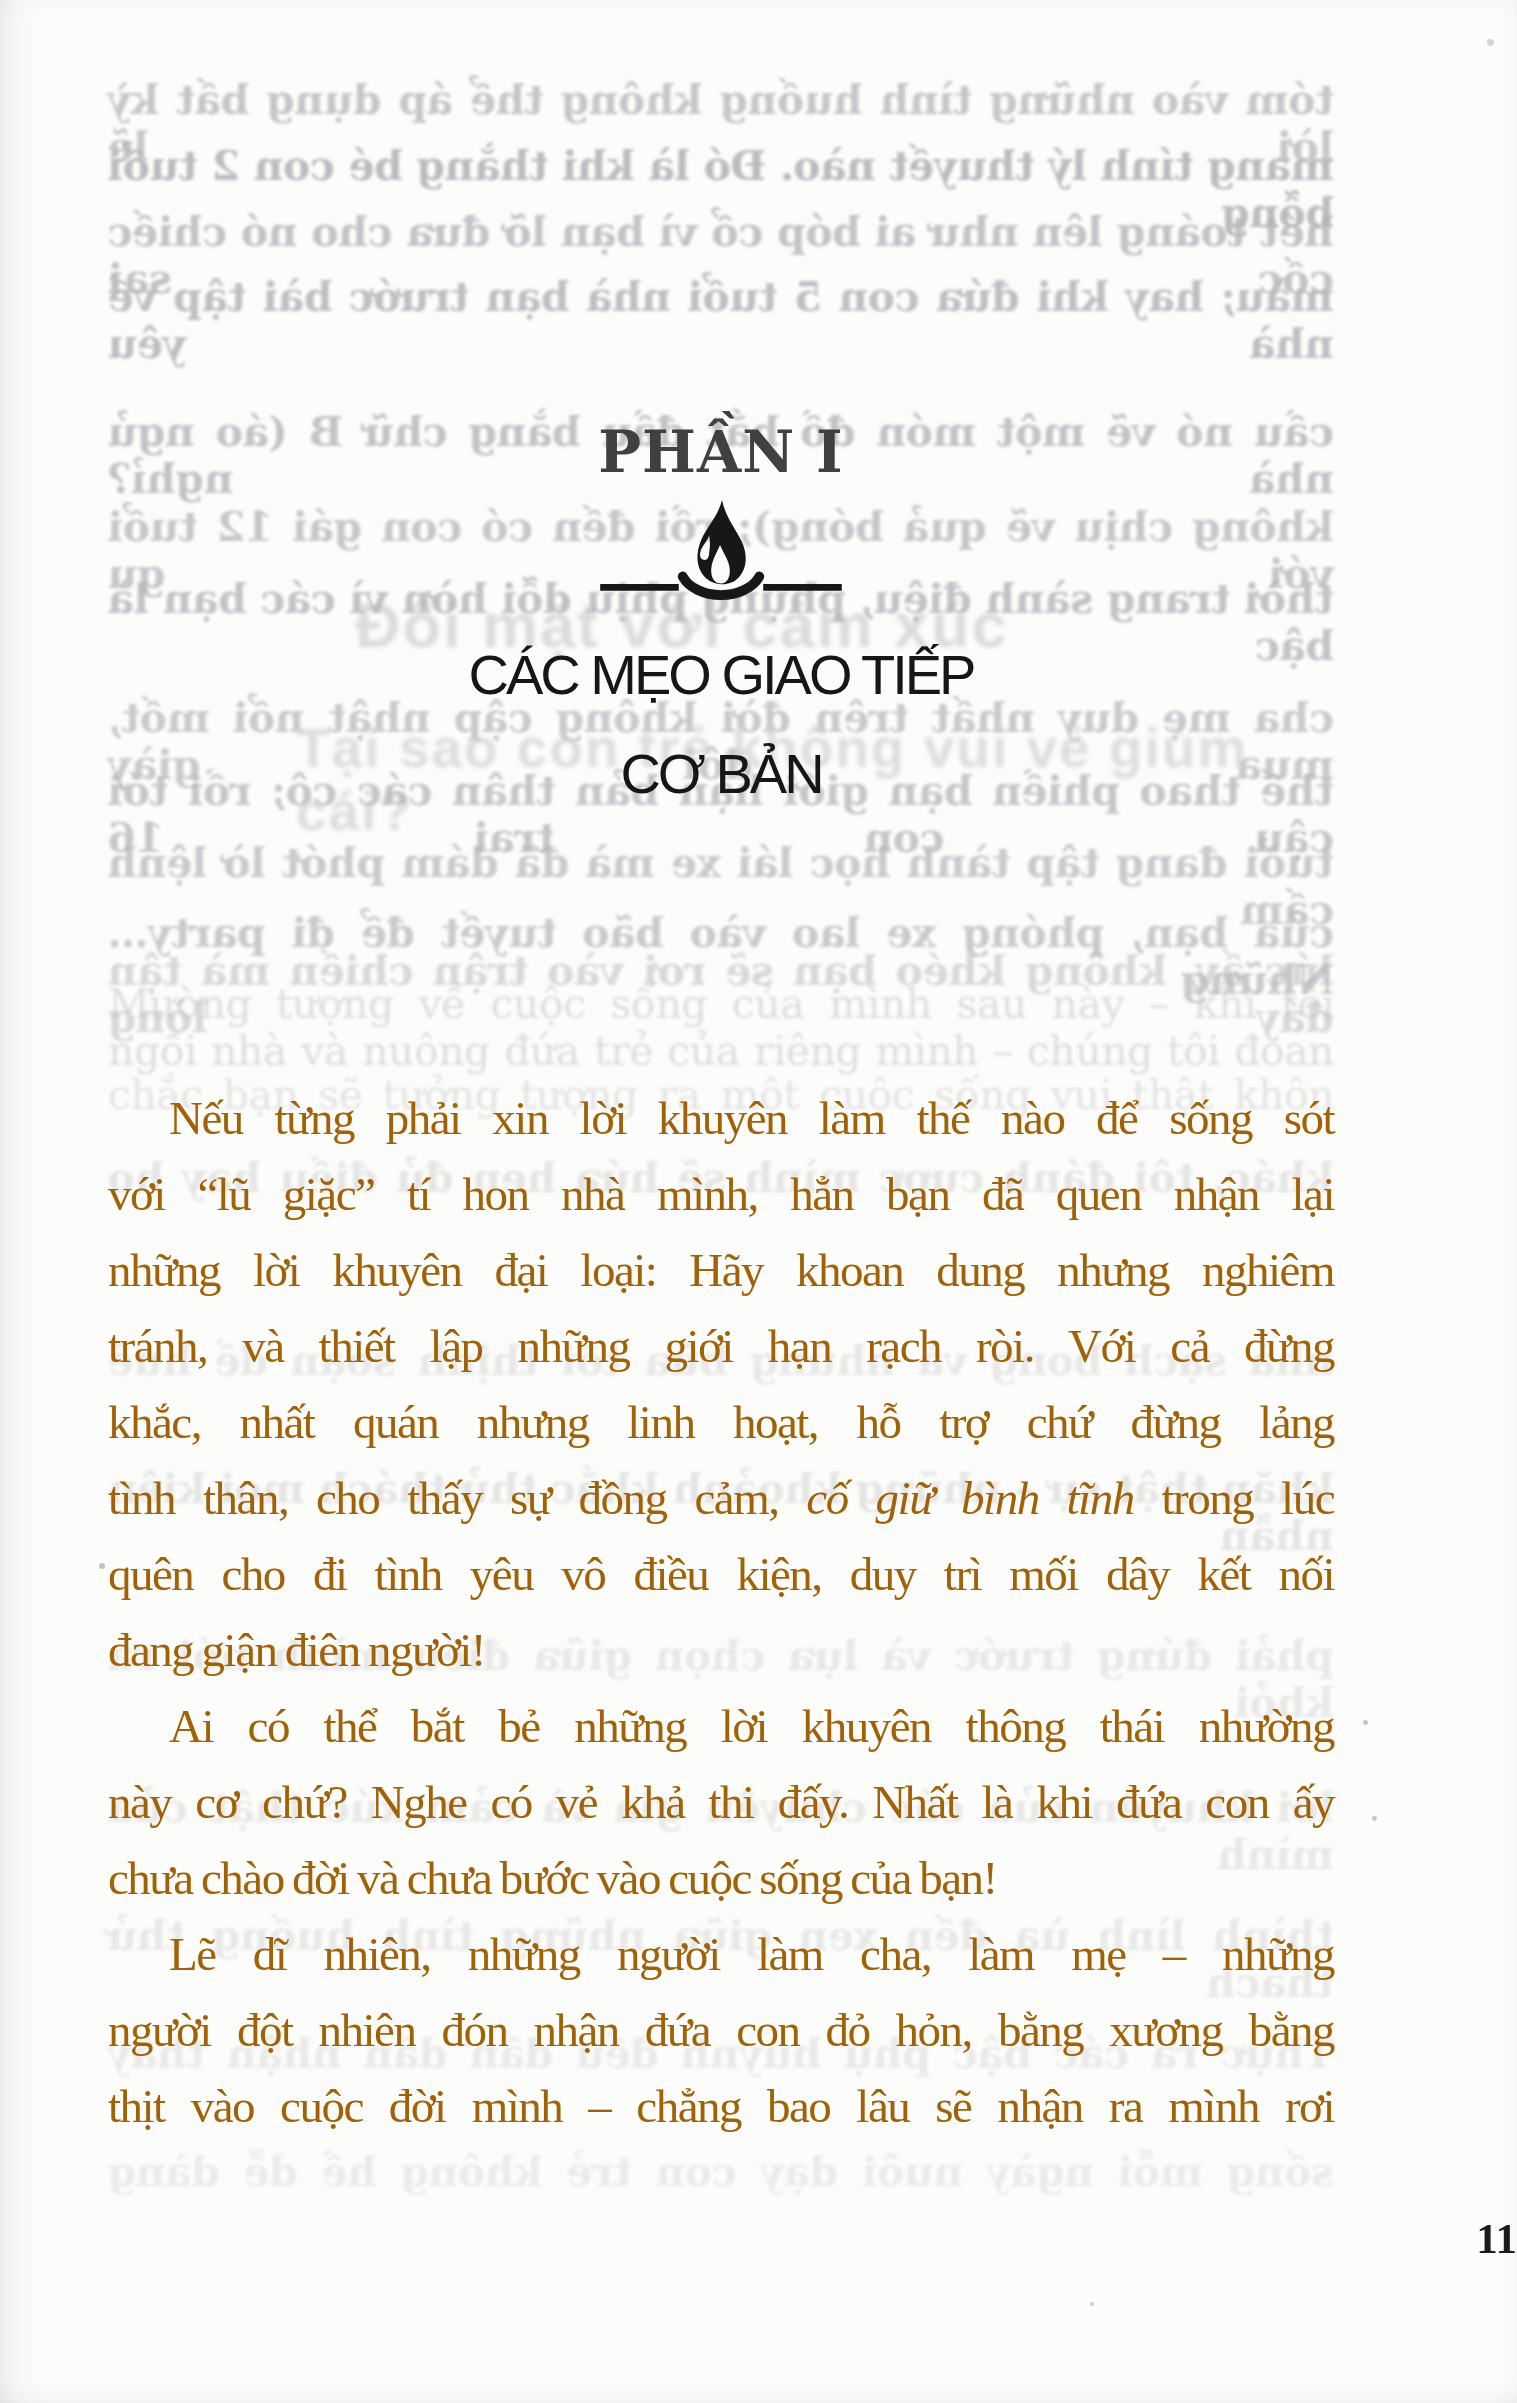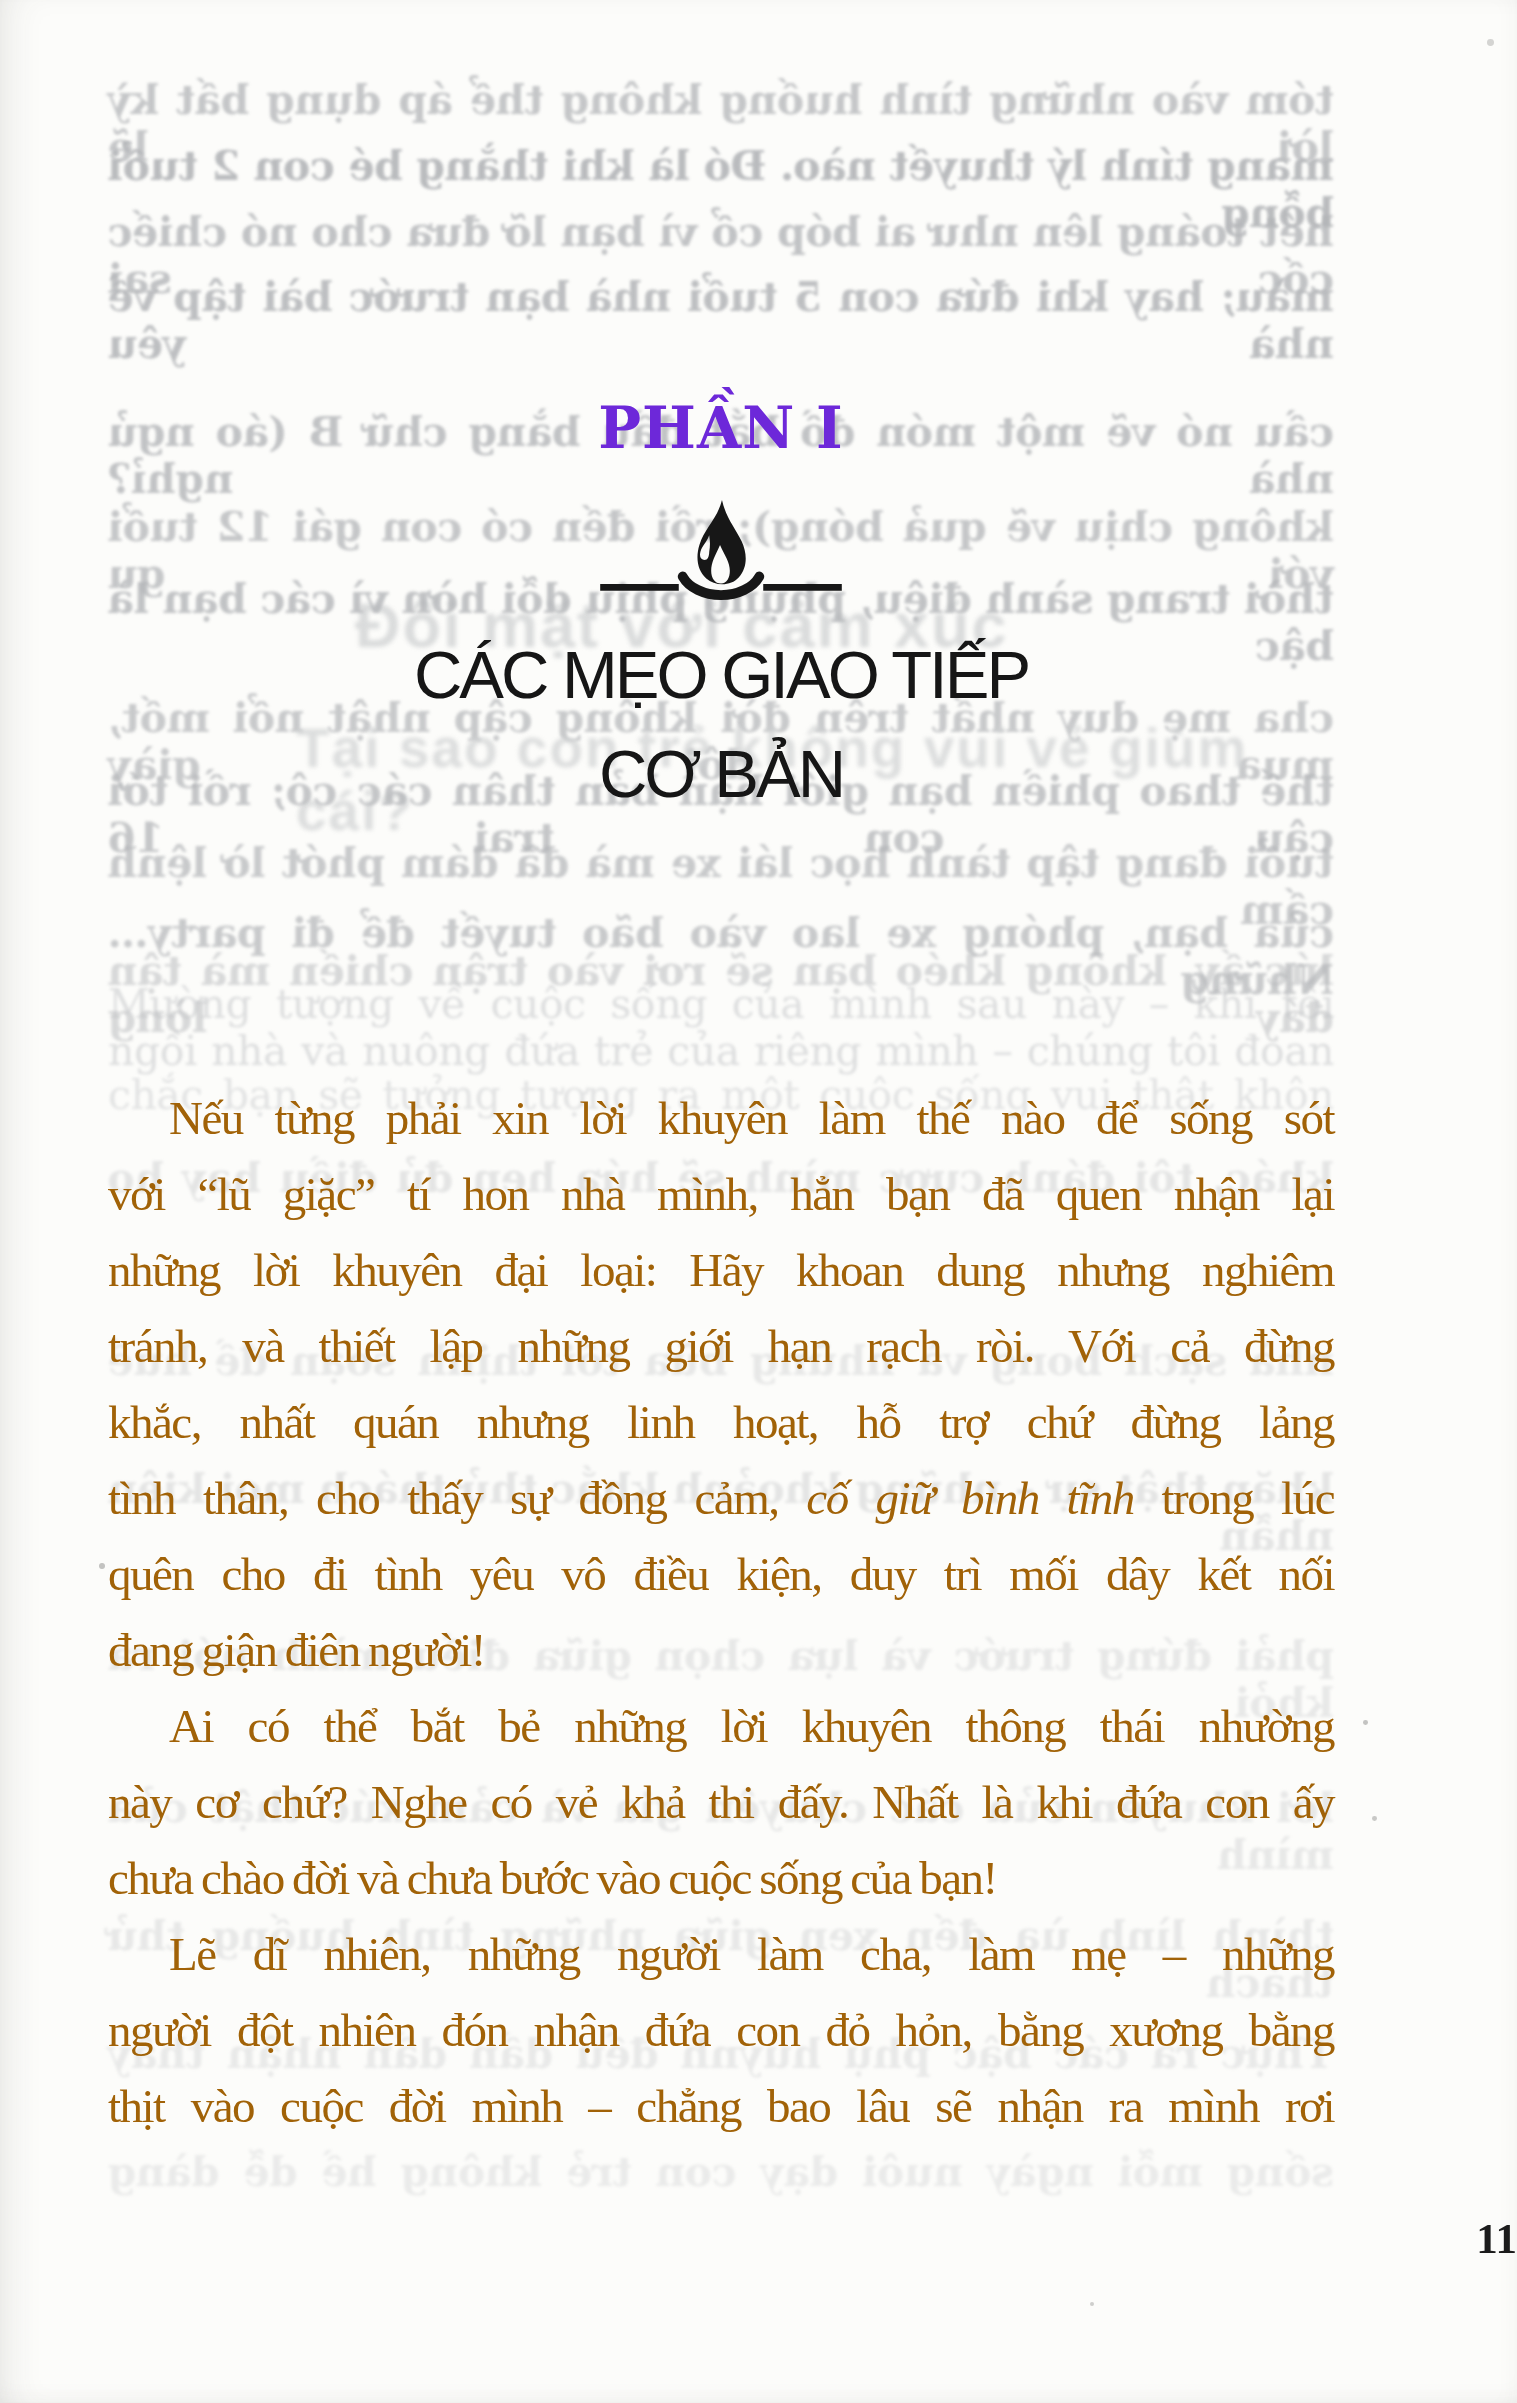"PHẦN I" .kicker { color: #6d28d9 -> #404040; top: 388px -> 412px }
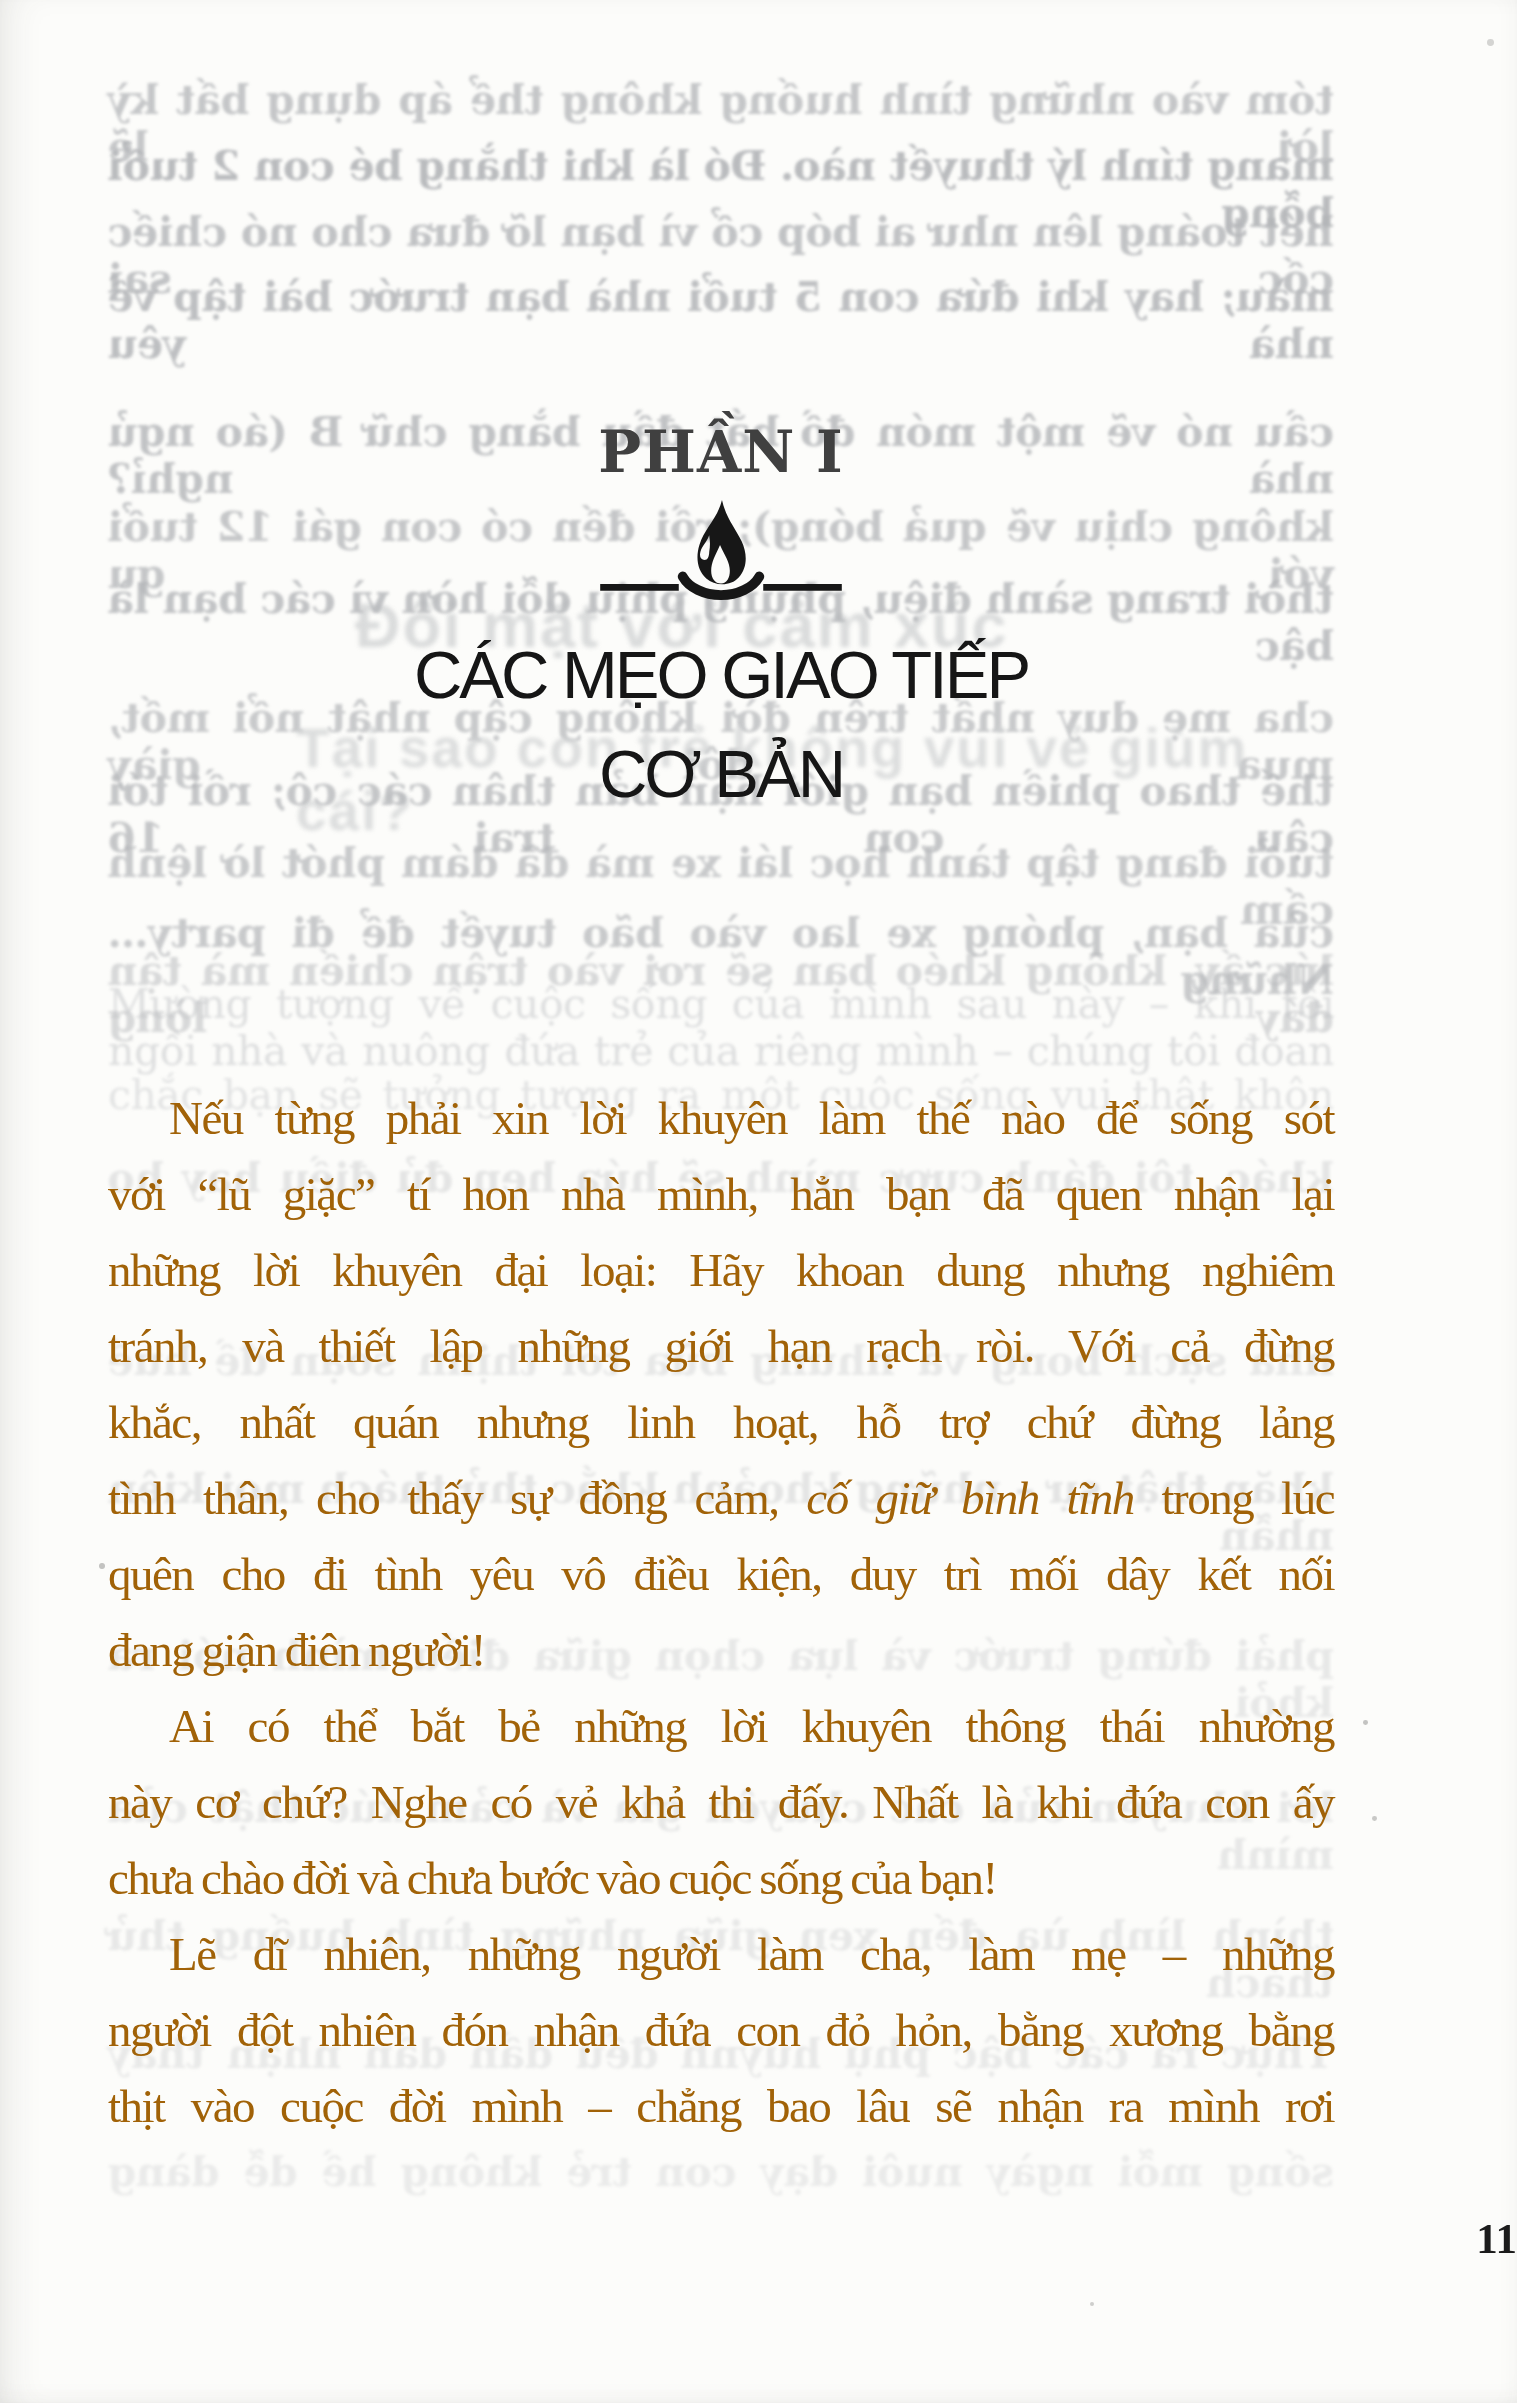"CÁC MẸO GIAO TIẾP" .h1 { font-size: 67px -> 56px }
